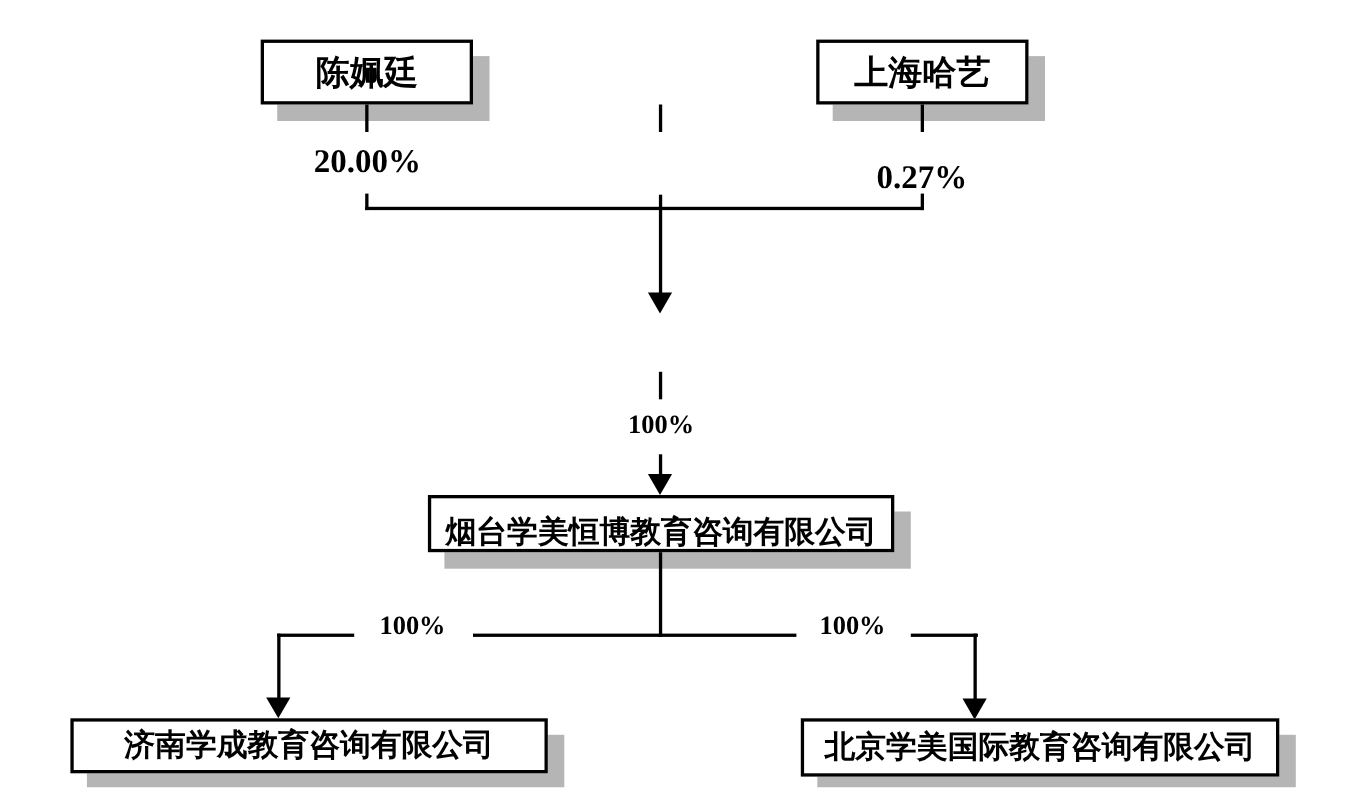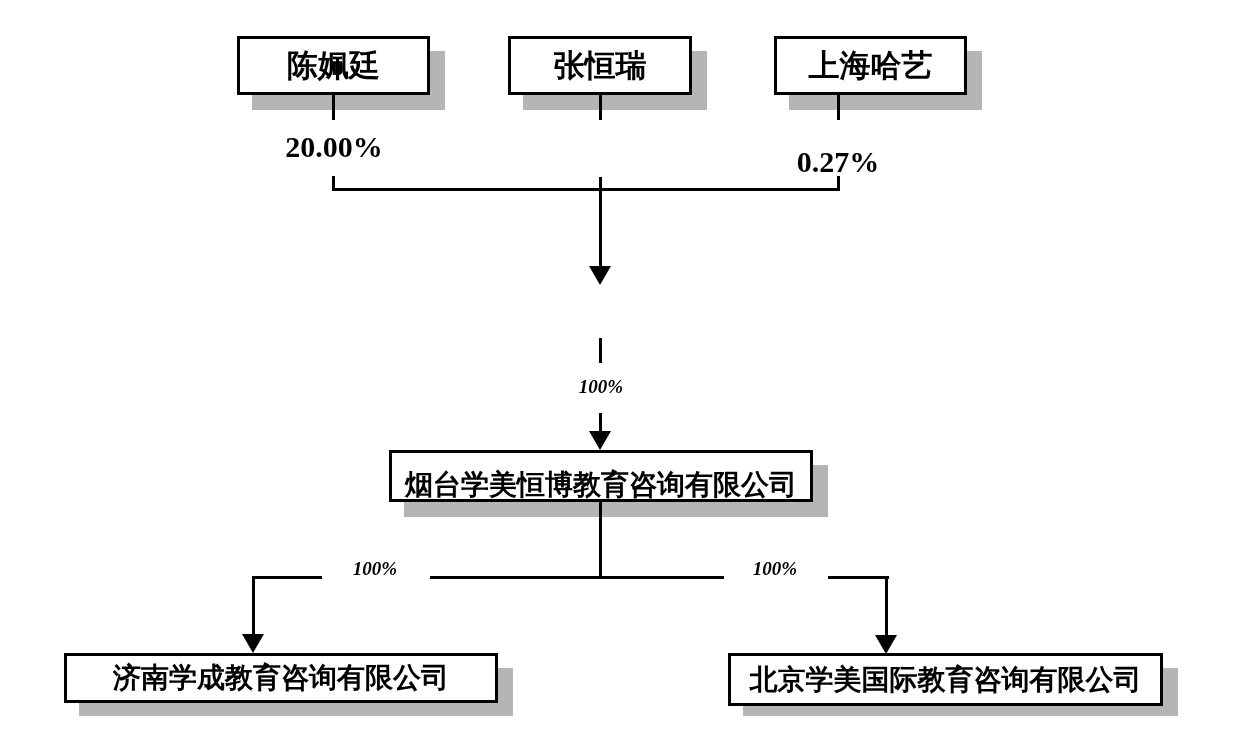"张恒瑞" div.node { html: <div> <span>张恒瑞</span> </div> -> none }
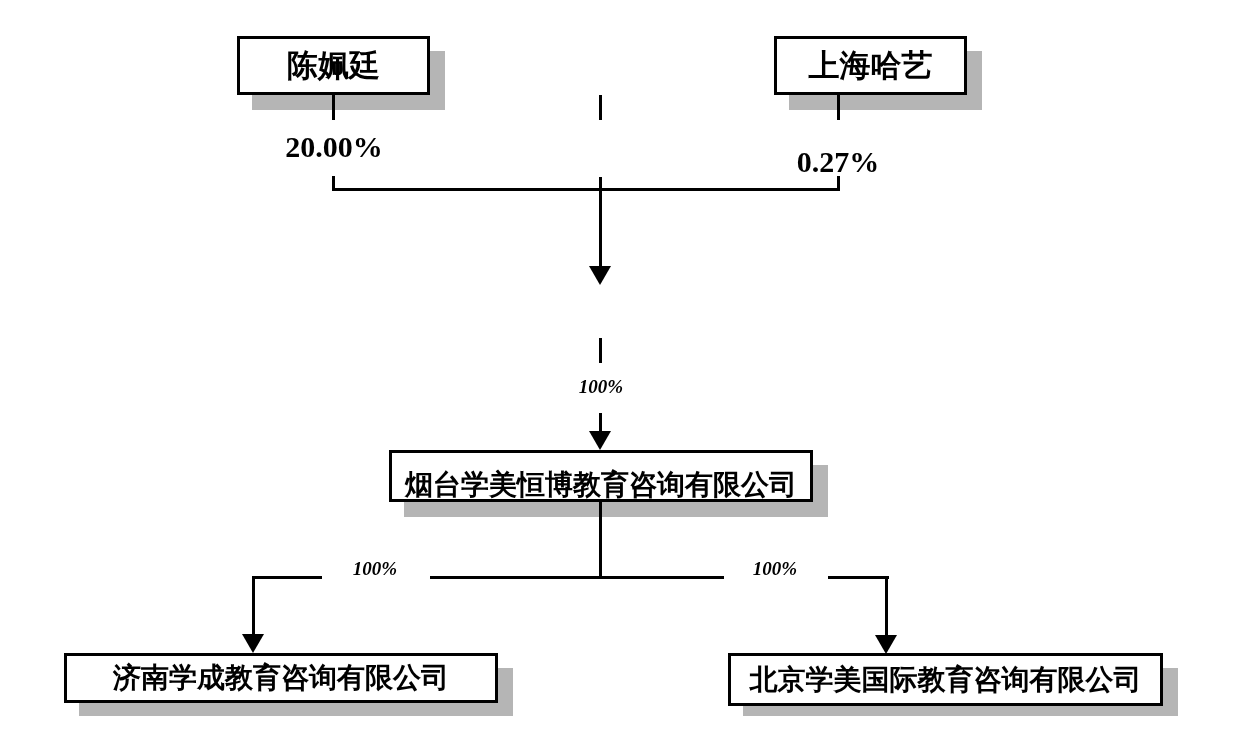"上海哈艺" div.node { left: 774px -> 742px }
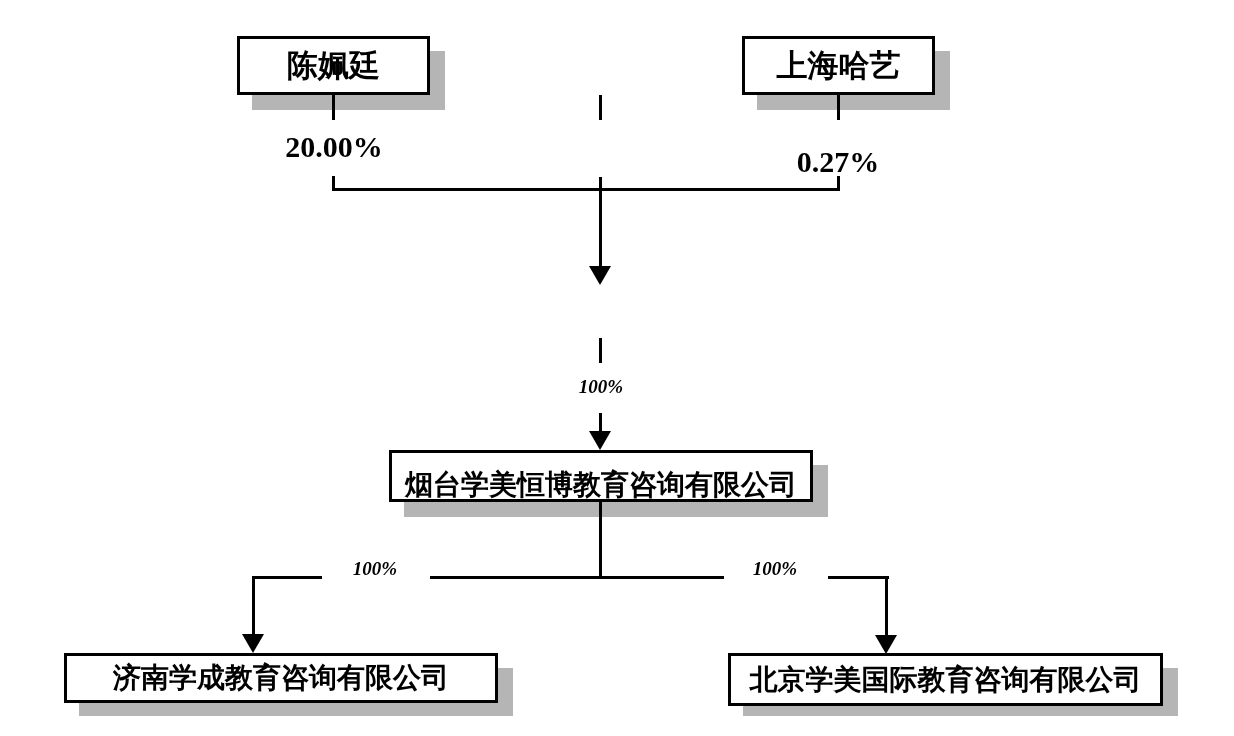"100%" .pct-small { font-size: 19px -> 24px; font-style: italic -> none }
